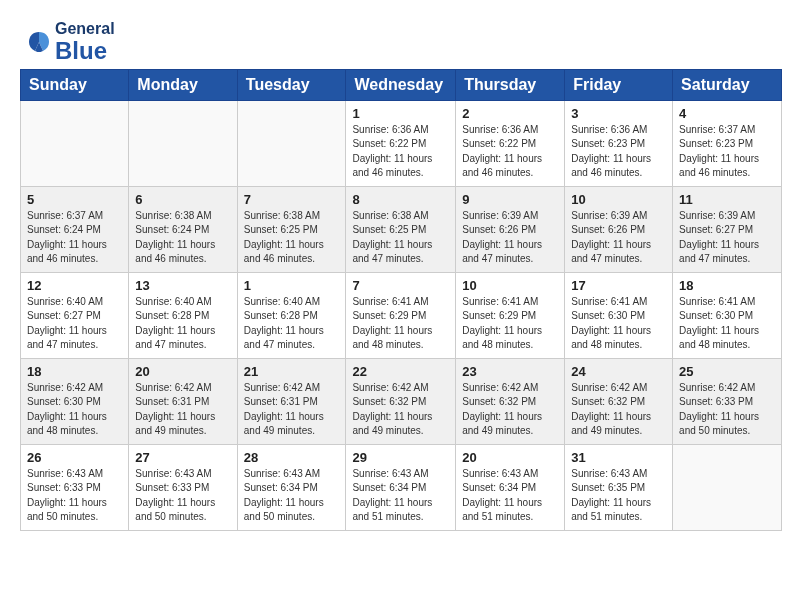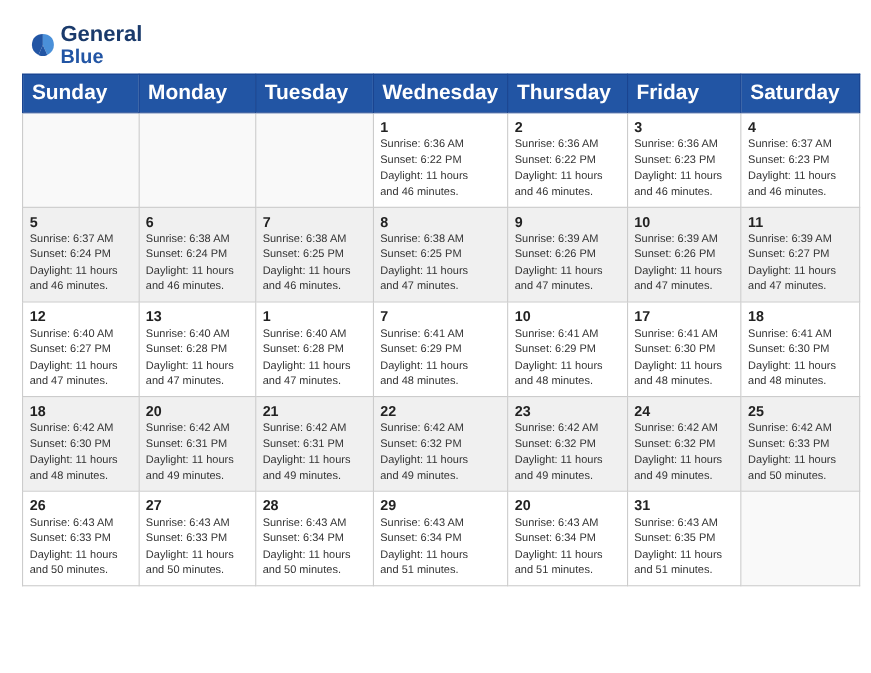"General" div { font-size: 20px -> 16px }
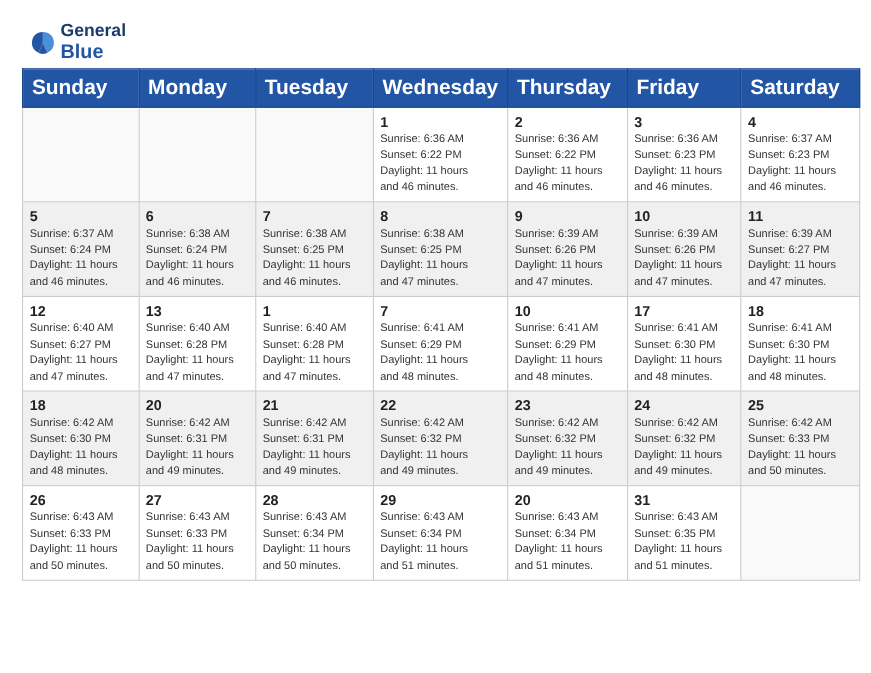"Blue" div { font-size: 18px -> 24px }
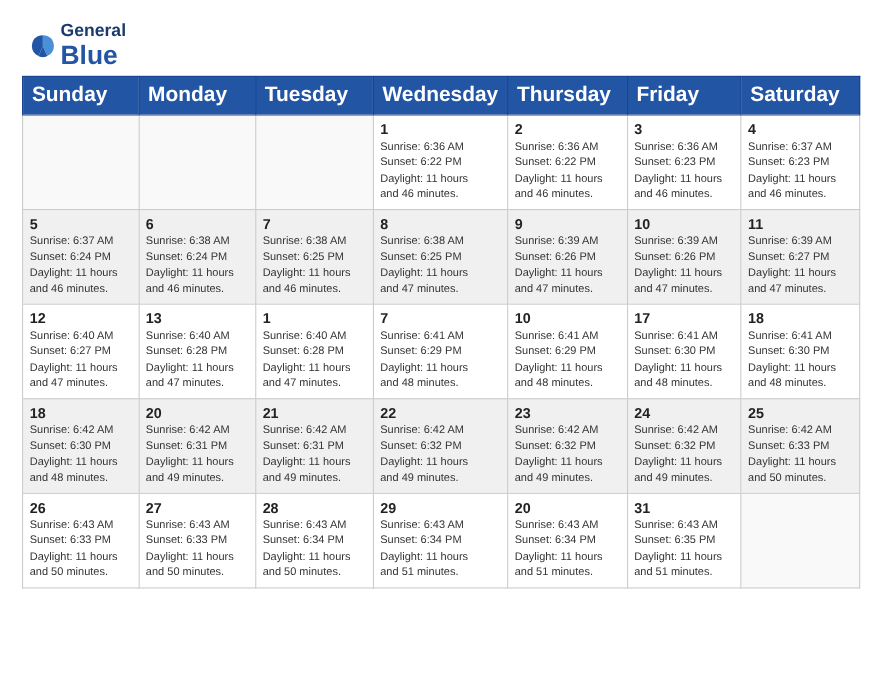"Sunday" .calendar th { font-size: 19px -> 16px }
